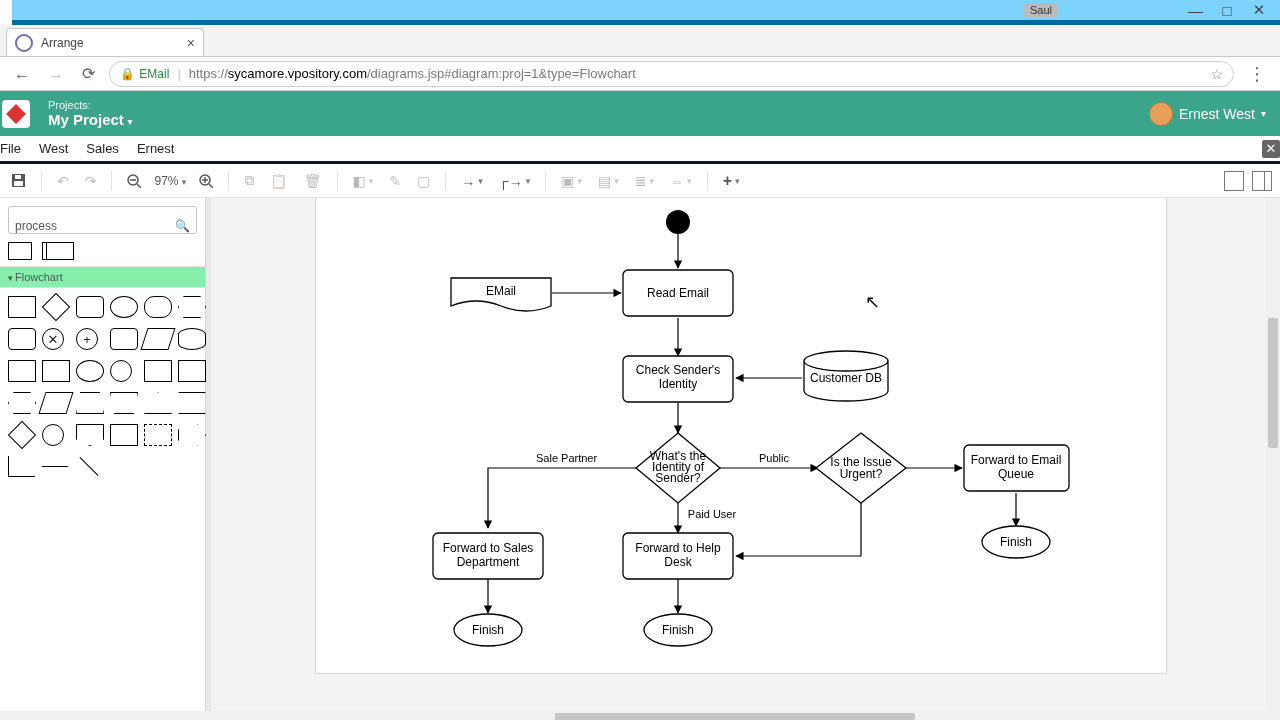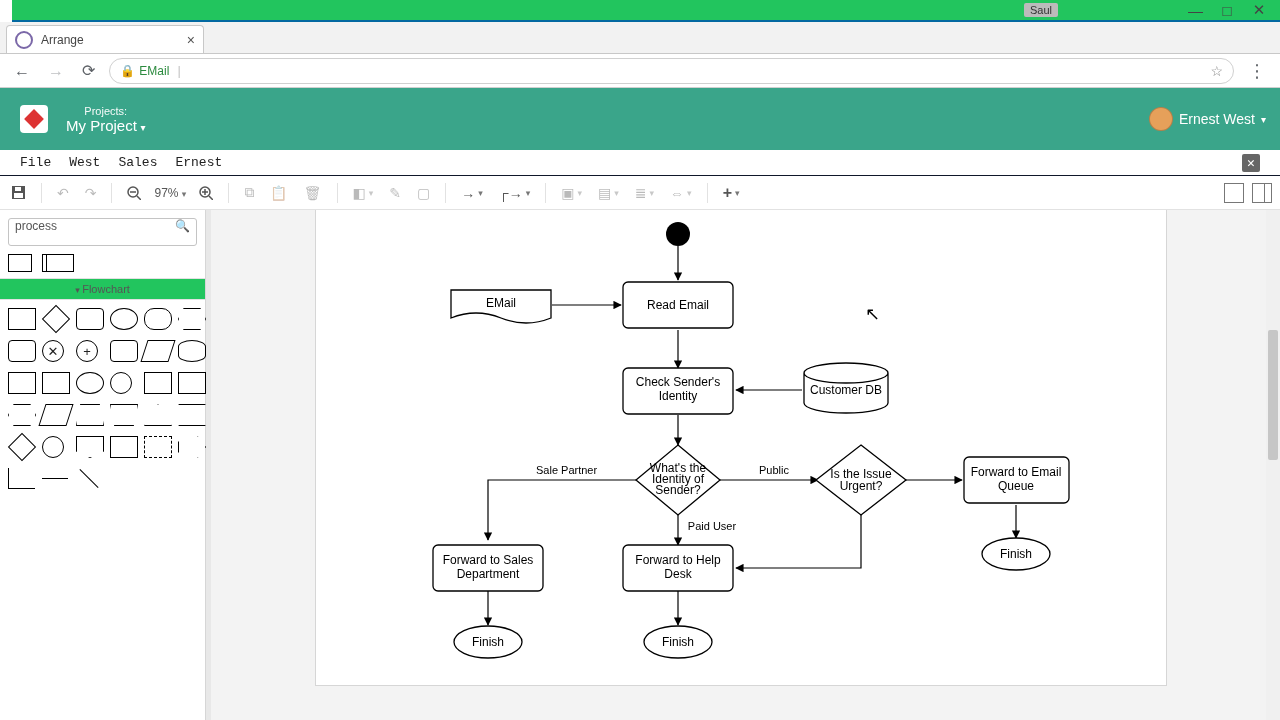"Saul" .os-titlebar { background: #22c55e -> #7dd3fc; border-bottom: 2px solid #0369a1 -> 5px solid #0369a1 }
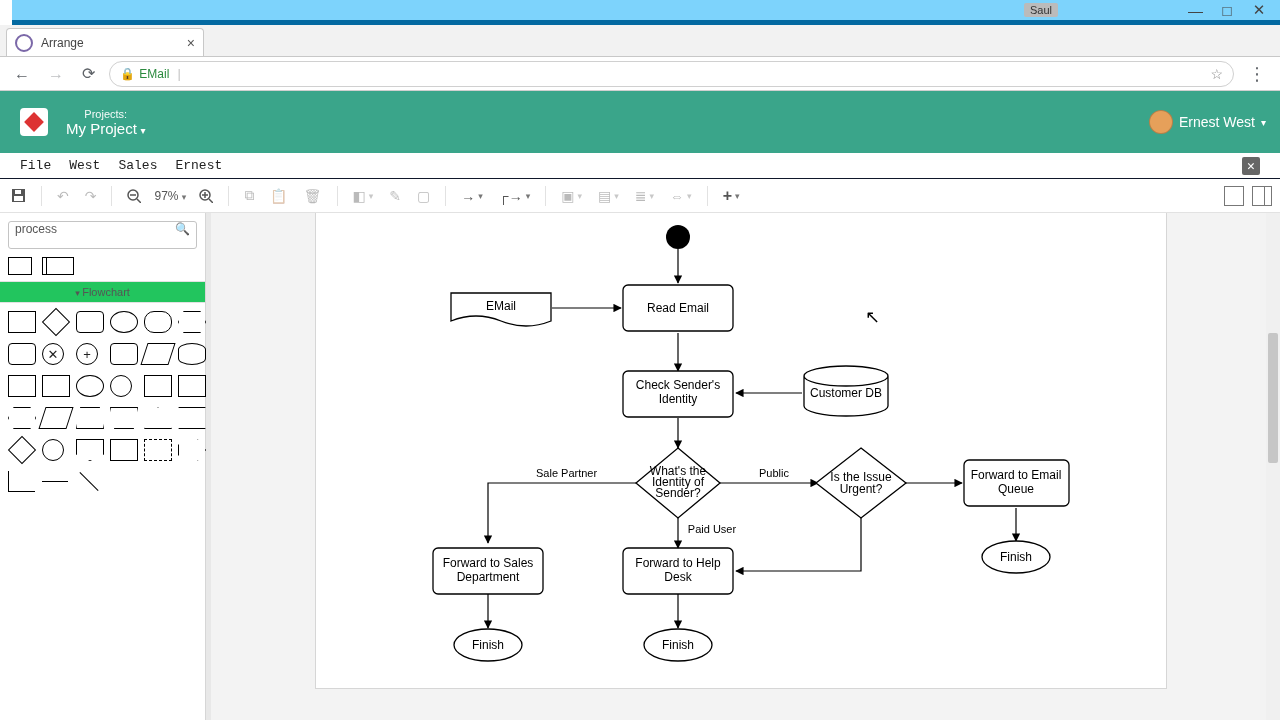"https://sycamore.vpository.com/diagrams." span { html: none -> <span> <span>https://</span><span>sycamore.vpository.com</span><span>/diagrams.jsp#diagram:proj=1&amp;type=Flowchart</span> </span> }
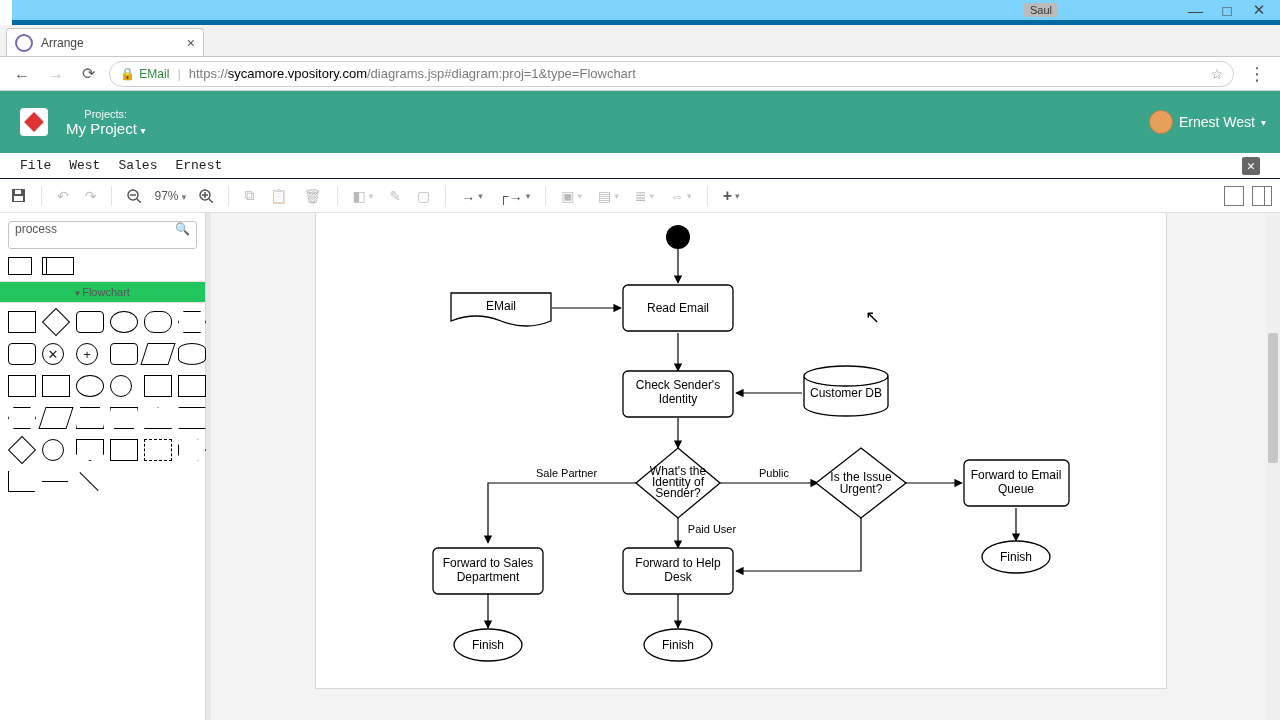"Projects:" .app-header { height: 62px -> 45px; padding: 0 14px 0 20px -> 0 14px 0 2px; text-align: center -> none }
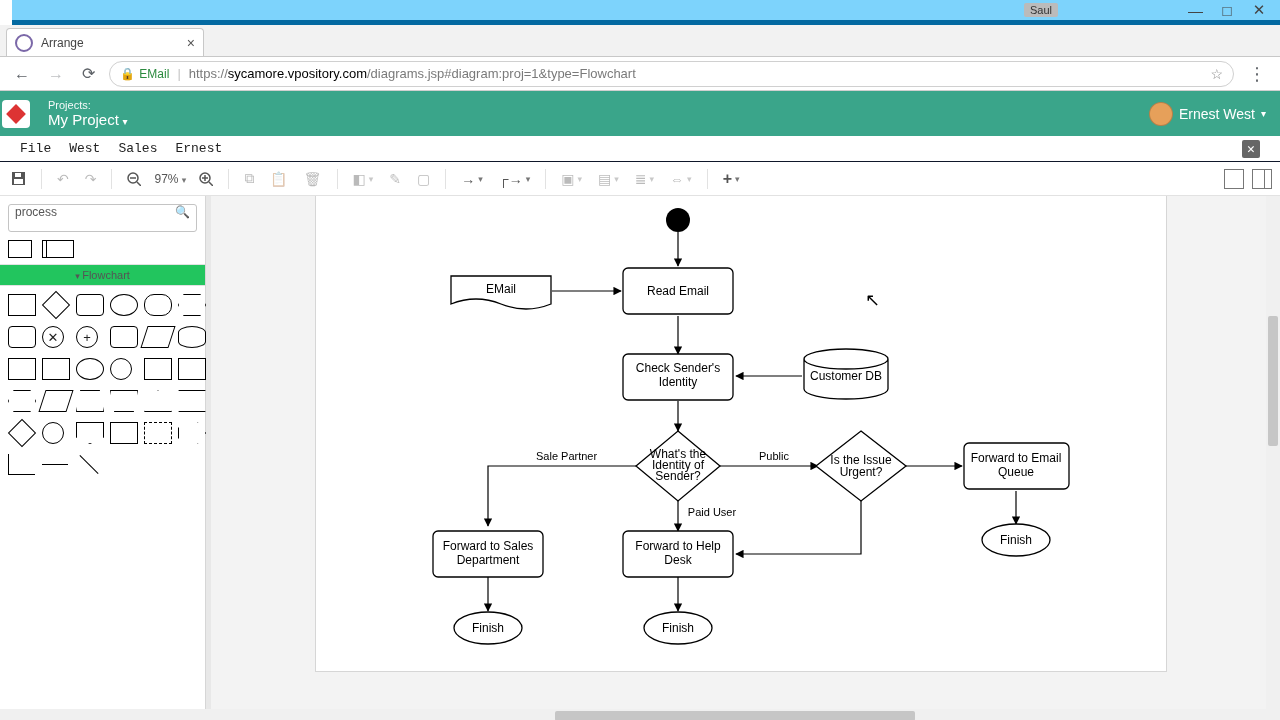"My Project" .app-header .projname { font-weight: 400 -> 700 }
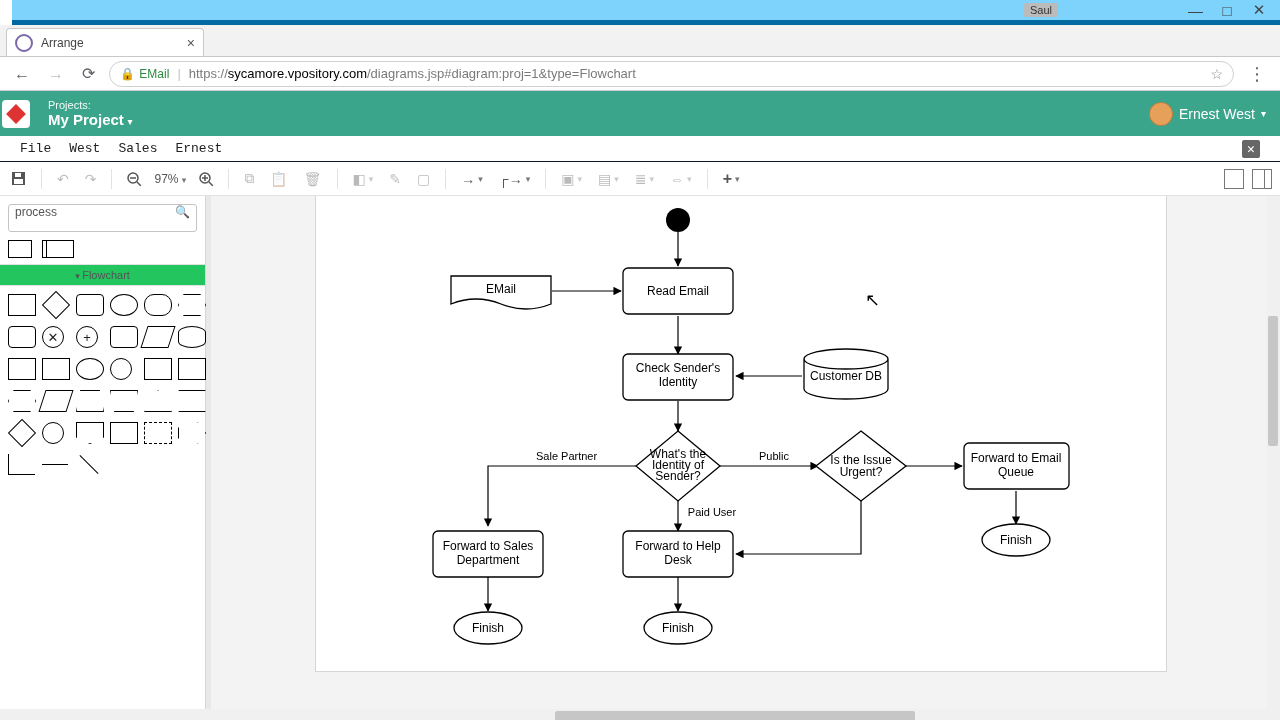"File" .menubar { border-bottom: 1px solid #0f172a -> 3px solid #0f172a; font-family: Liberation Mono, monospace -> none; padding: 0 20px -> 0 0 }
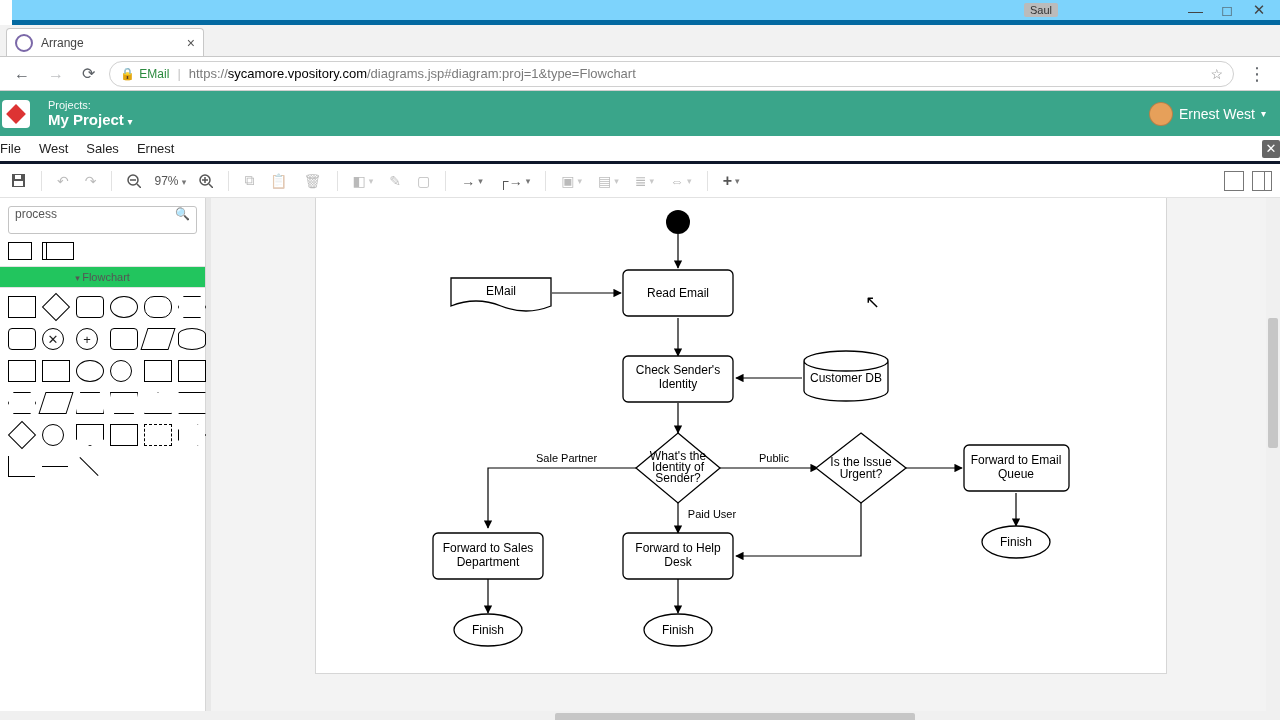"process" .search-row .box { align-items: flex-start -> flex-end }
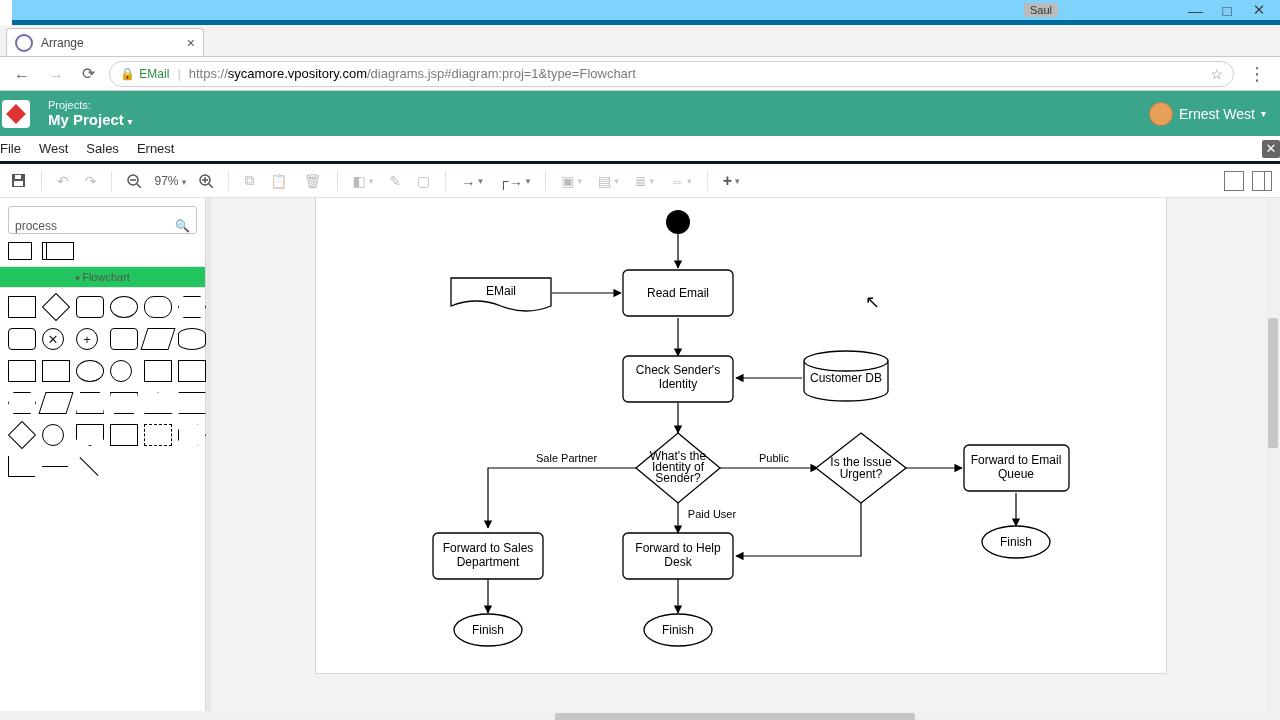"Flowchart" .palette-head { background: #22c55e -> #86efac; text-align: center -> none }
